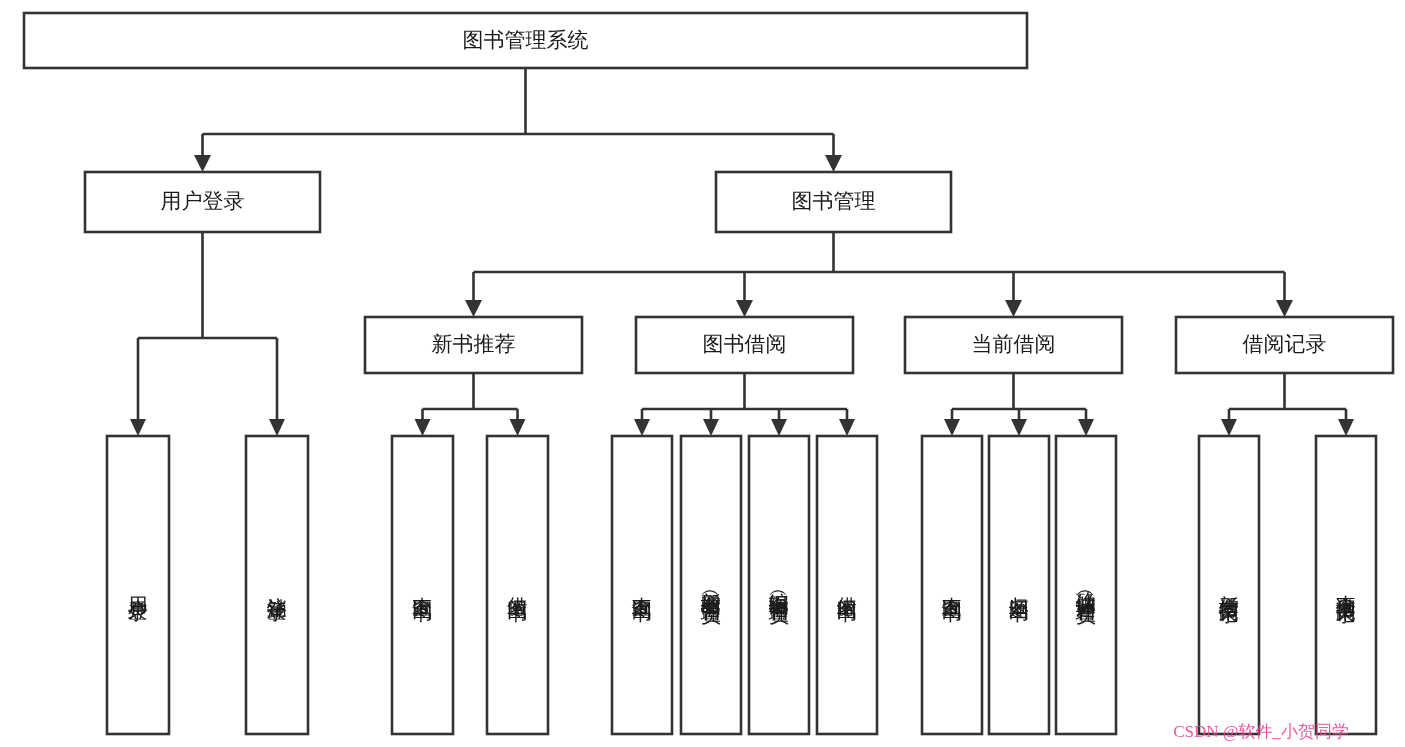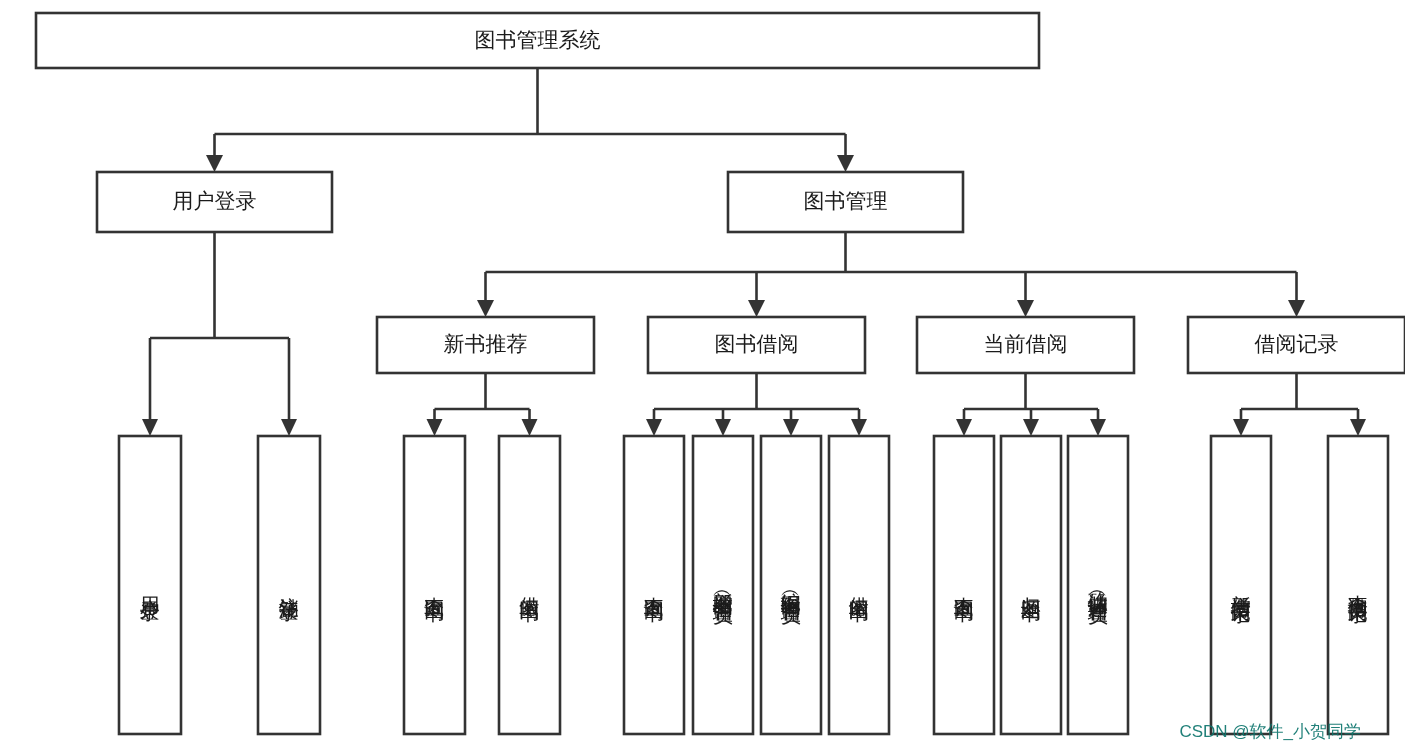"图书管理系统" #diagram-root { left: 16px -> 4px }
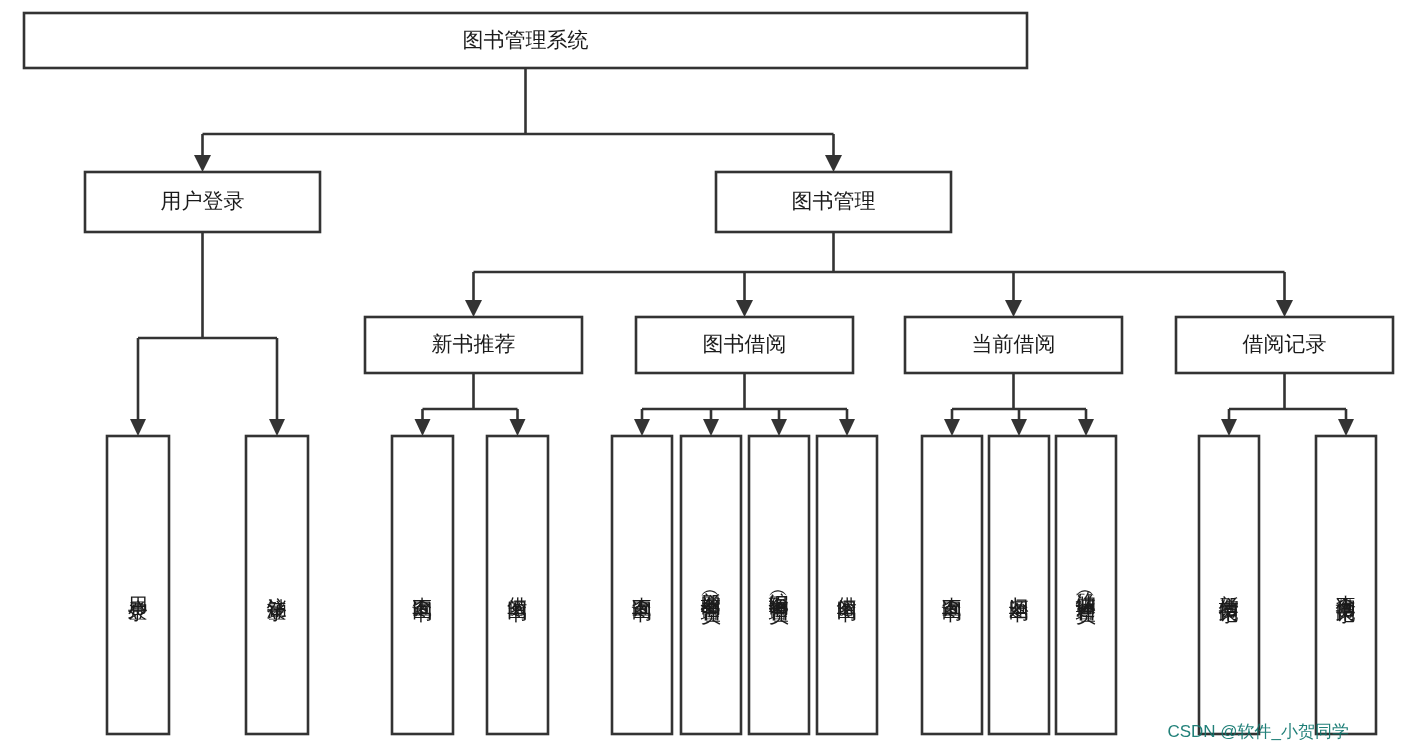"CSDN @软件_小贺同学" .watermark { color: #0f766e -> #ec4899; font-family: Liberation Sans, sans-serif -> Liberation Serif, serif }
